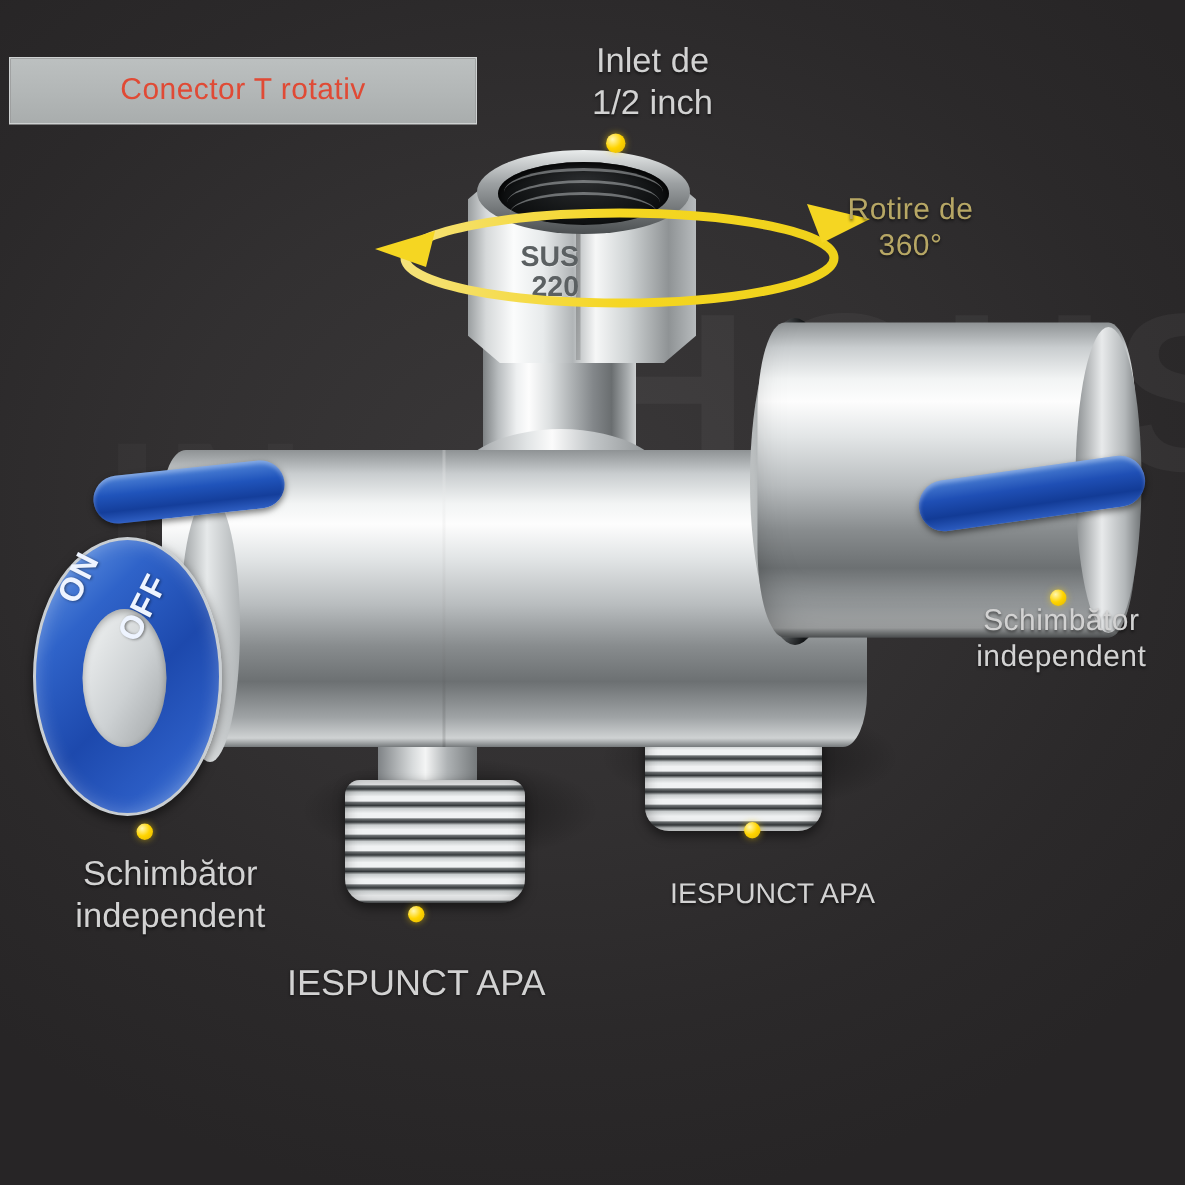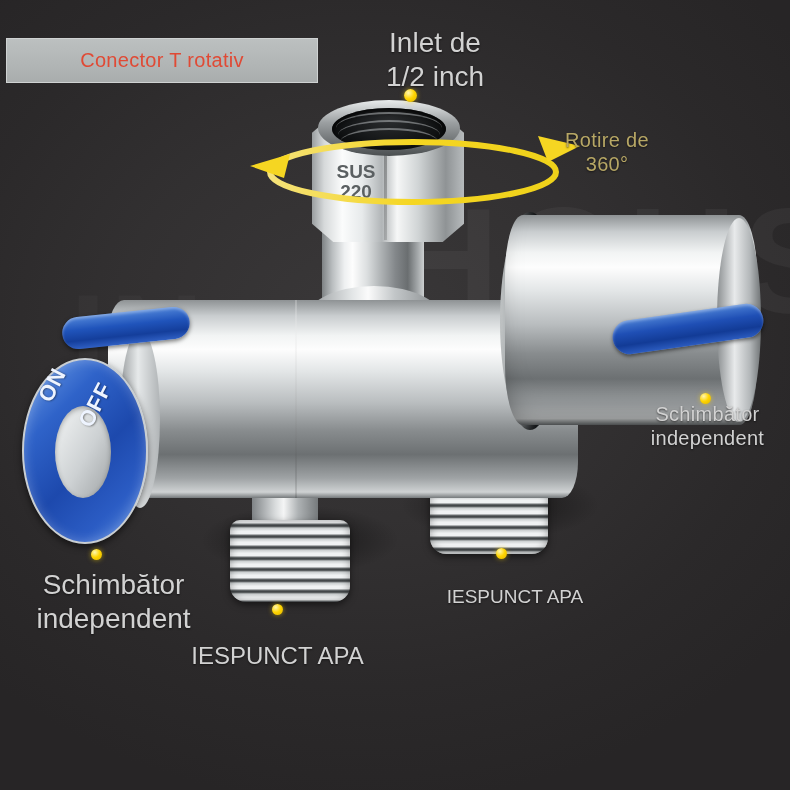"Inlet de" .label { font-size: 28px -> 23px }
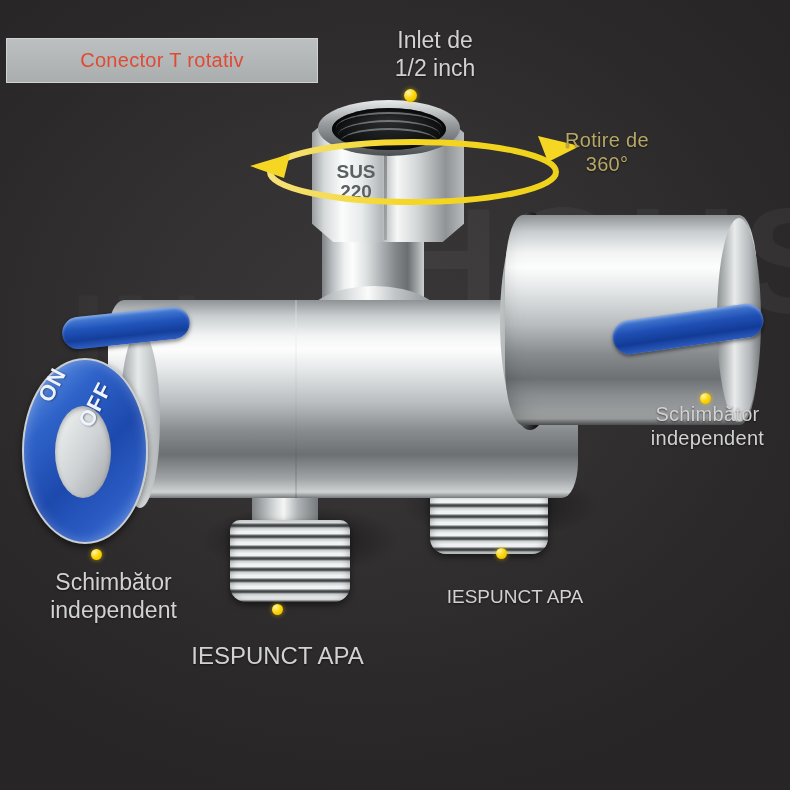"SUS" #sus { text-align: center -> right }
